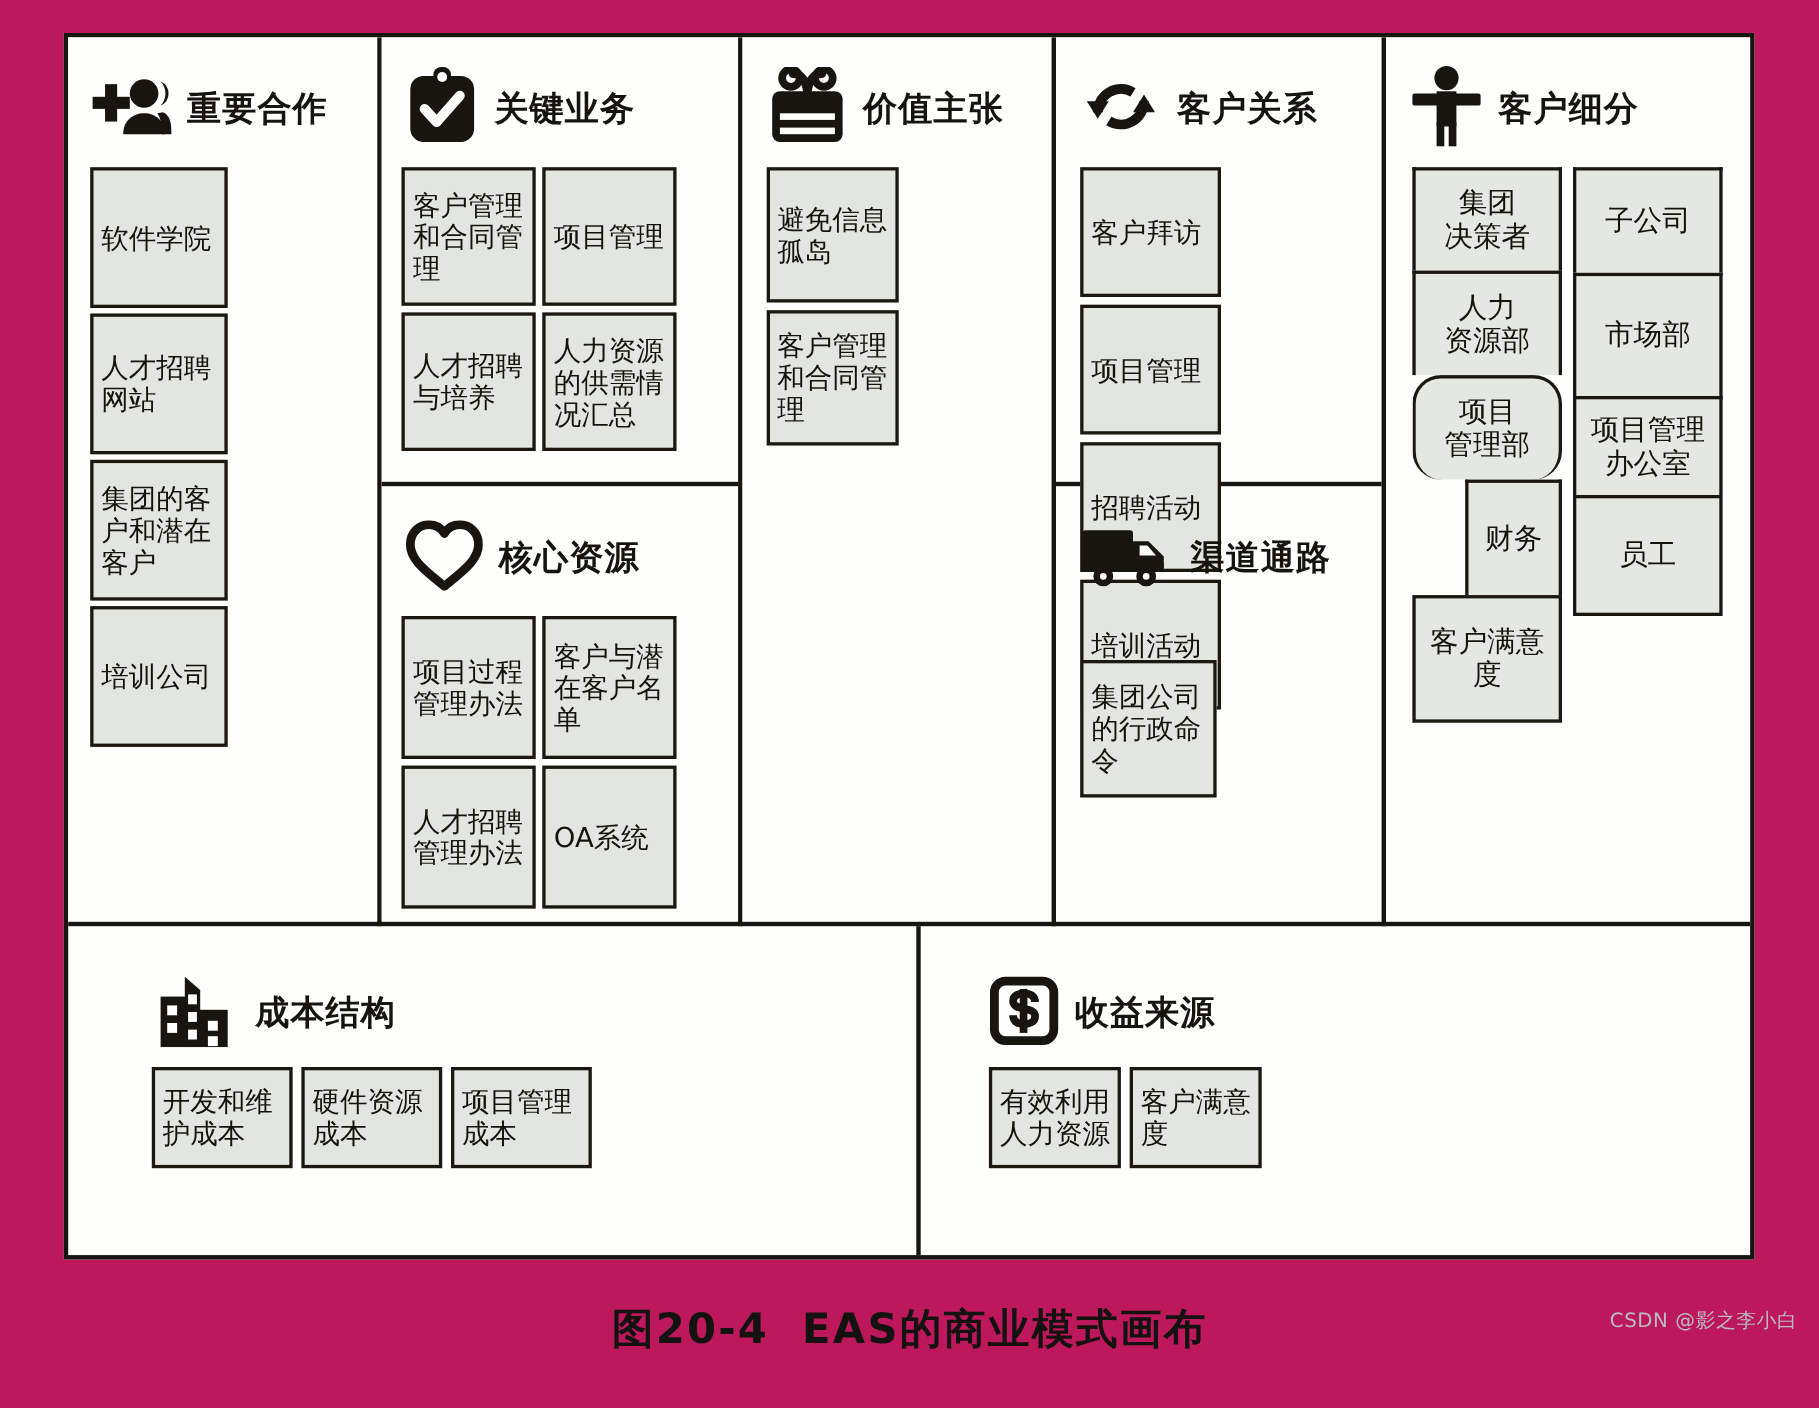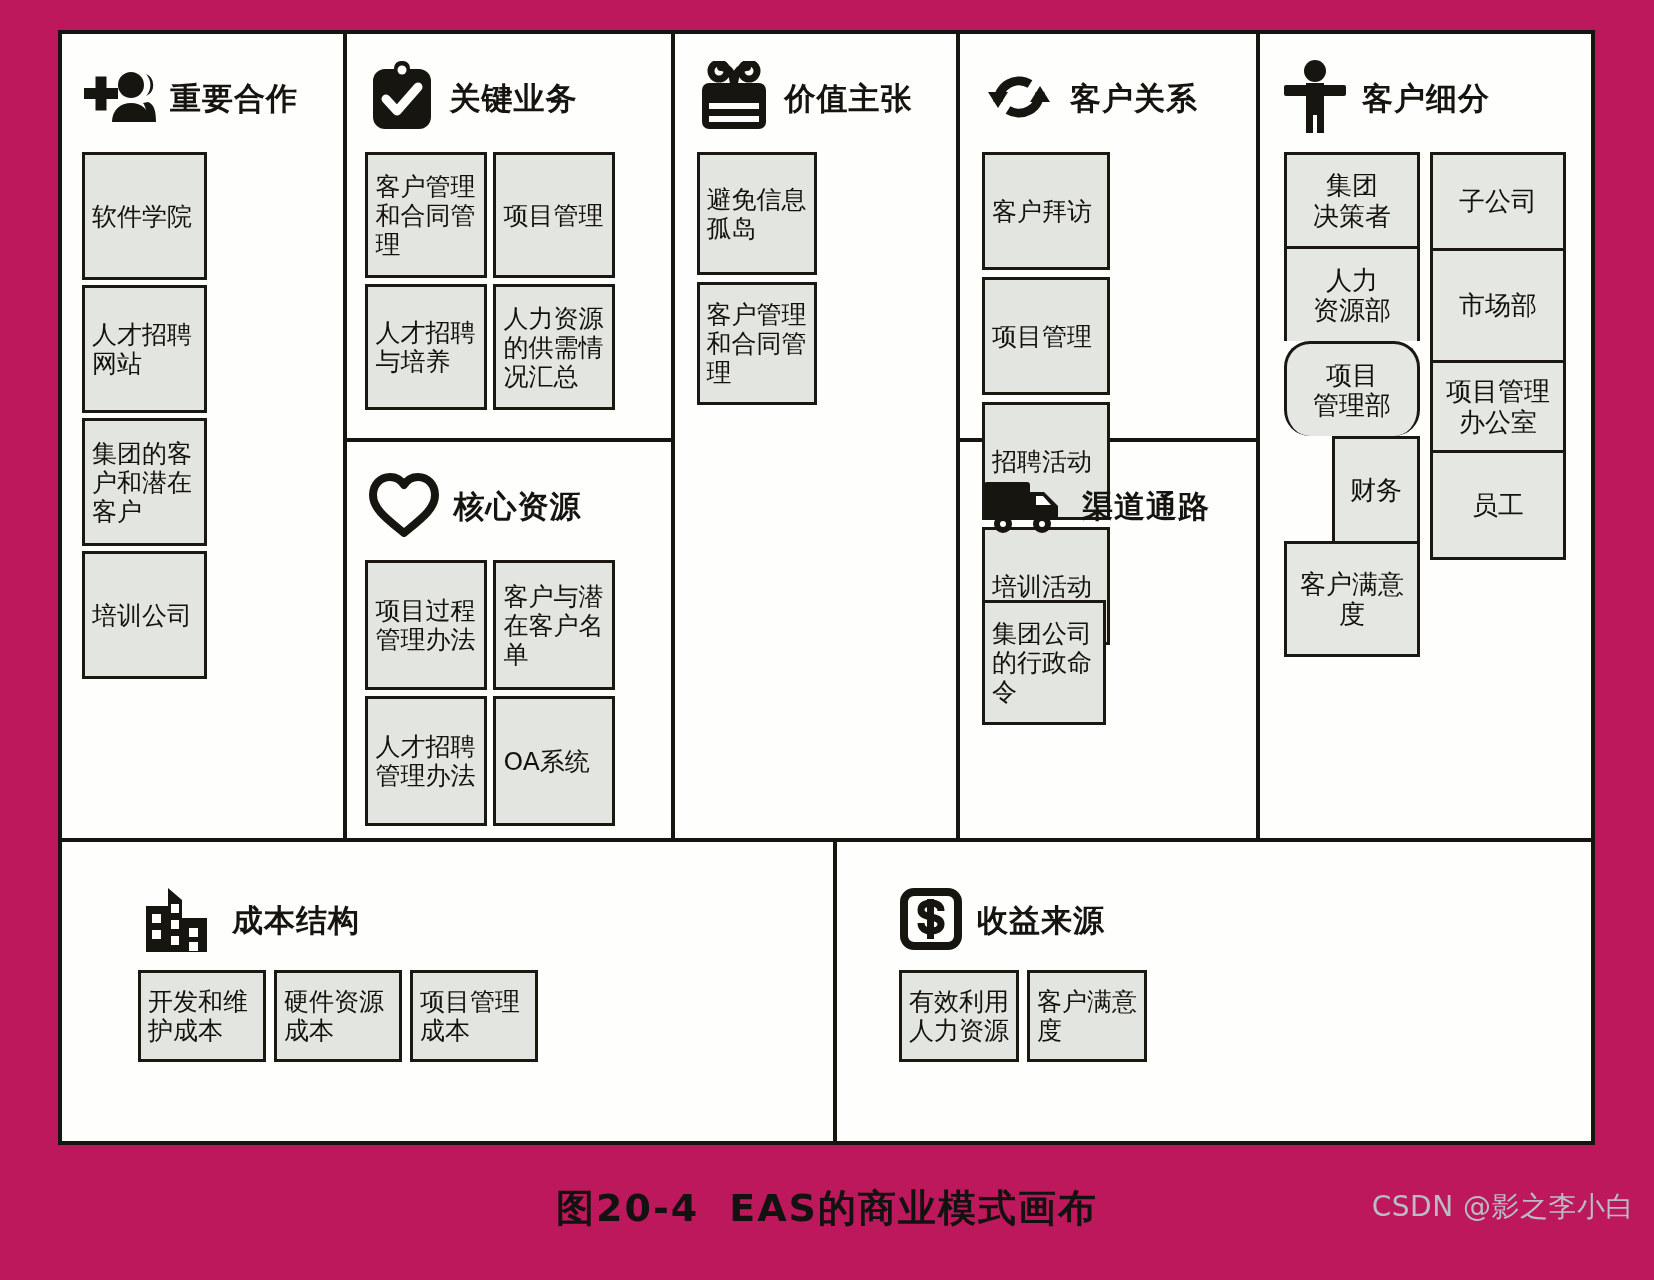"CSDN @影之李小白" .watermark { font-size: 28px -> 18px }
